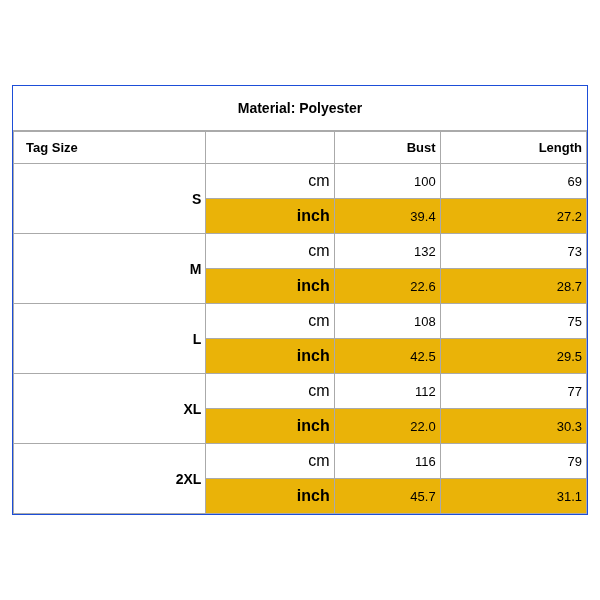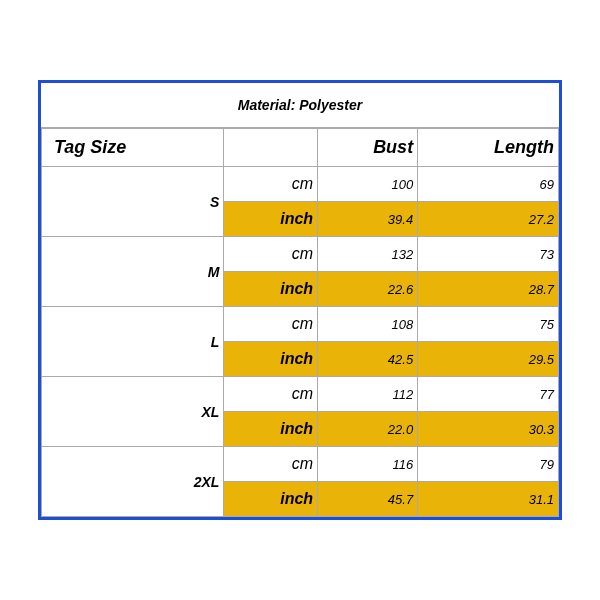"Material: Polyester" .container { border: 3px solid #1d4ed8 -> 1px solid #1d4ed8; font-style: italic -> none; width: 524px -> 576px }
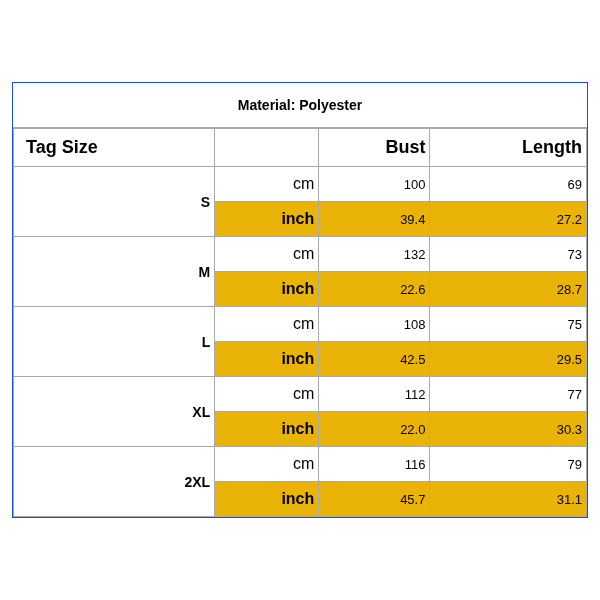"Tag Size" thead th { font-size: 18px -> 13px }
